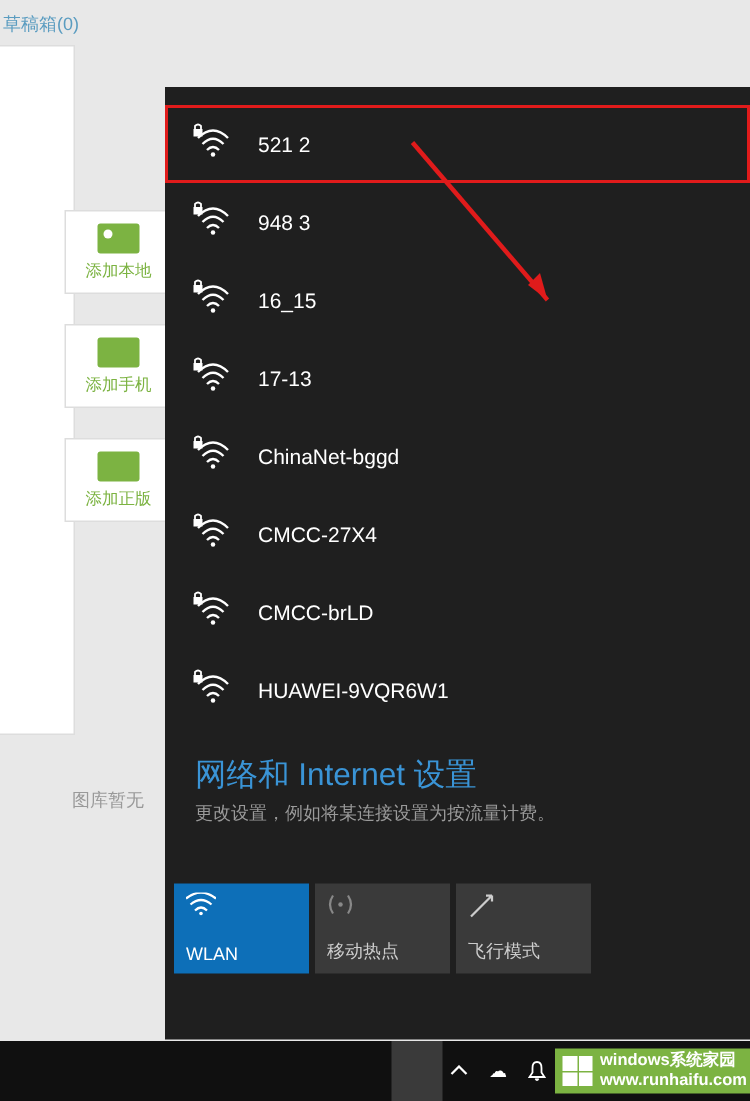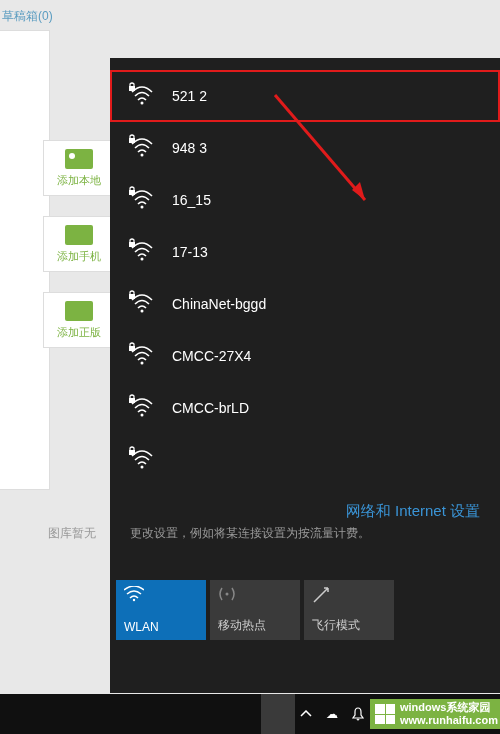"HUAWEI-9VQR6W1" span.wifi-name { html: none -> <span>HUAWEI-9VQR6W1</span> }
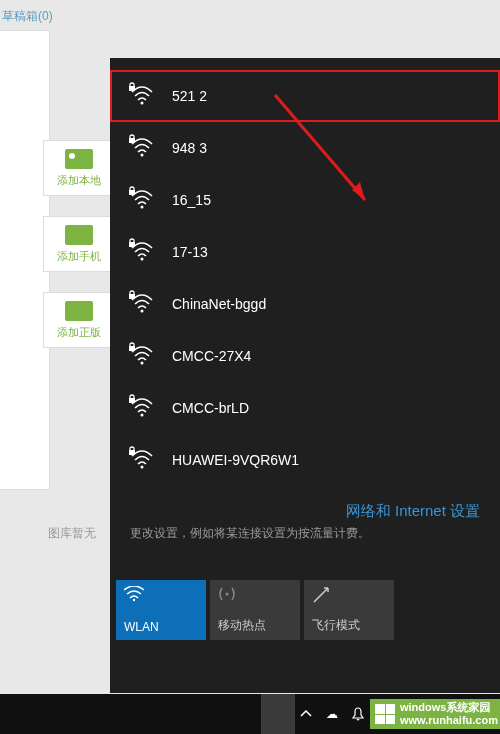"网络和 Internet 设置" .settings-title { font-size: 15px -> 21px; text-align: right -> none }
